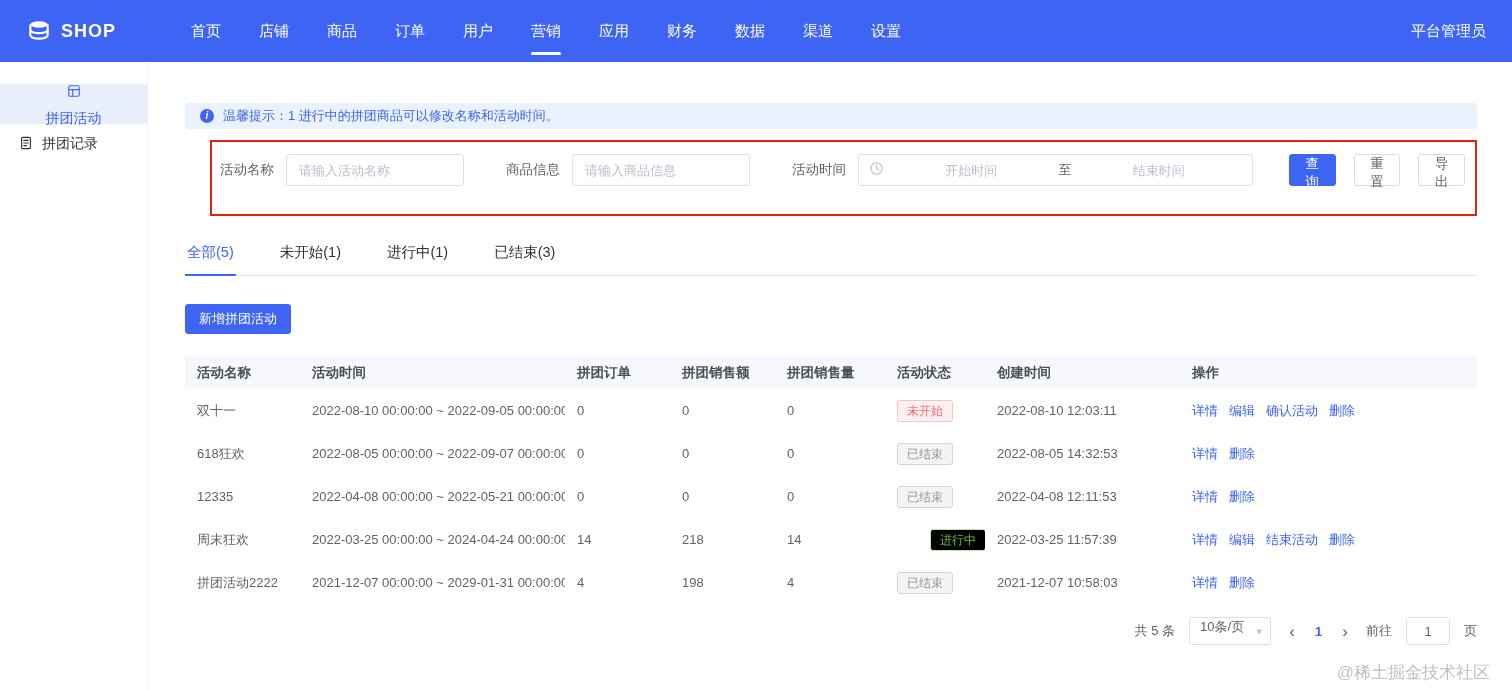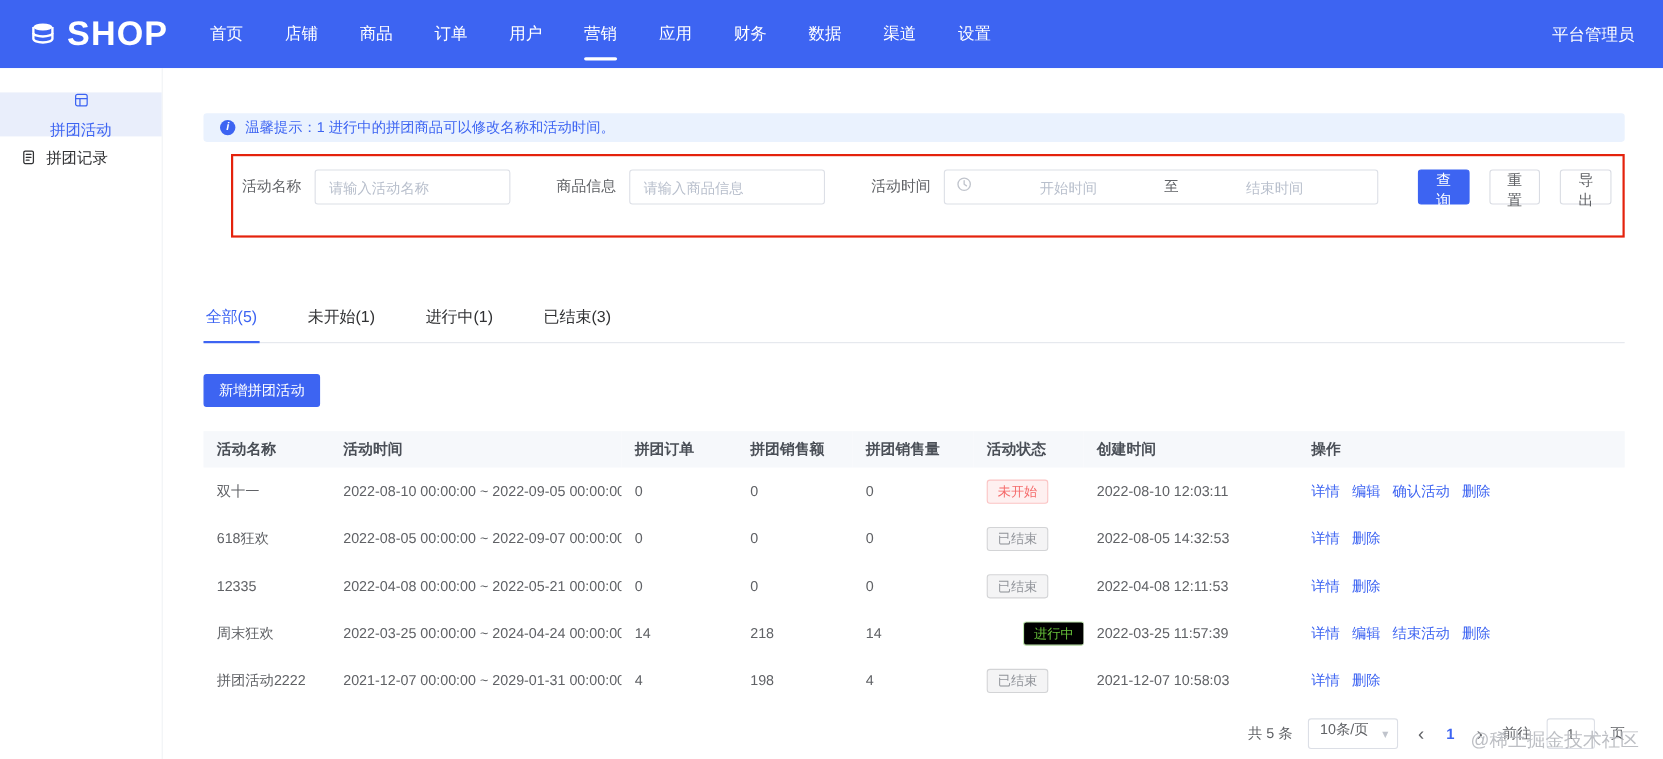"SHOP" .brand { font-size: 31px -> 18px }
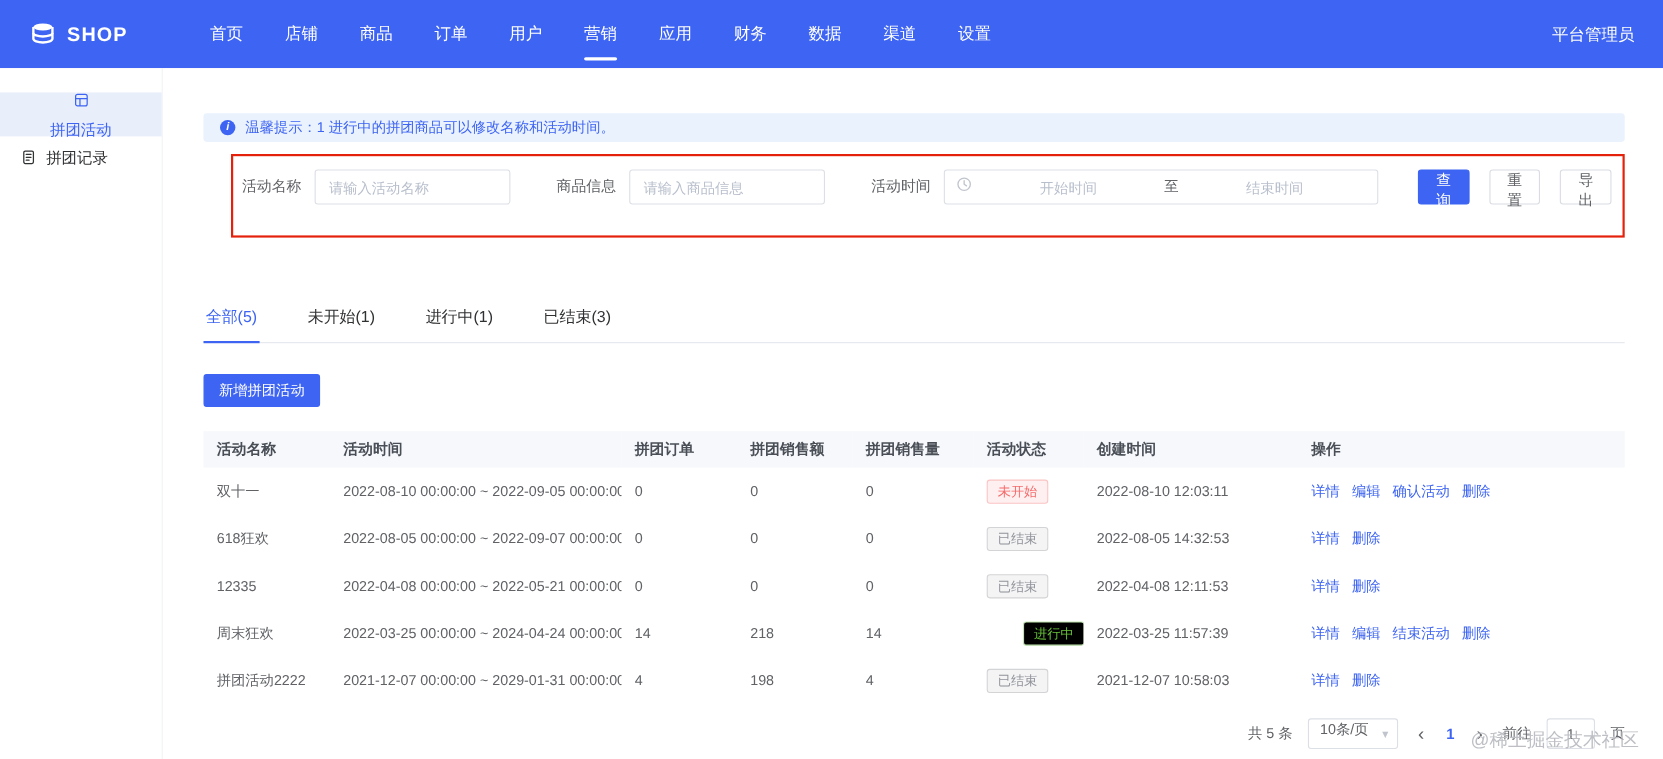"全部(5)" .tab { margin-top: 36px -> none }
